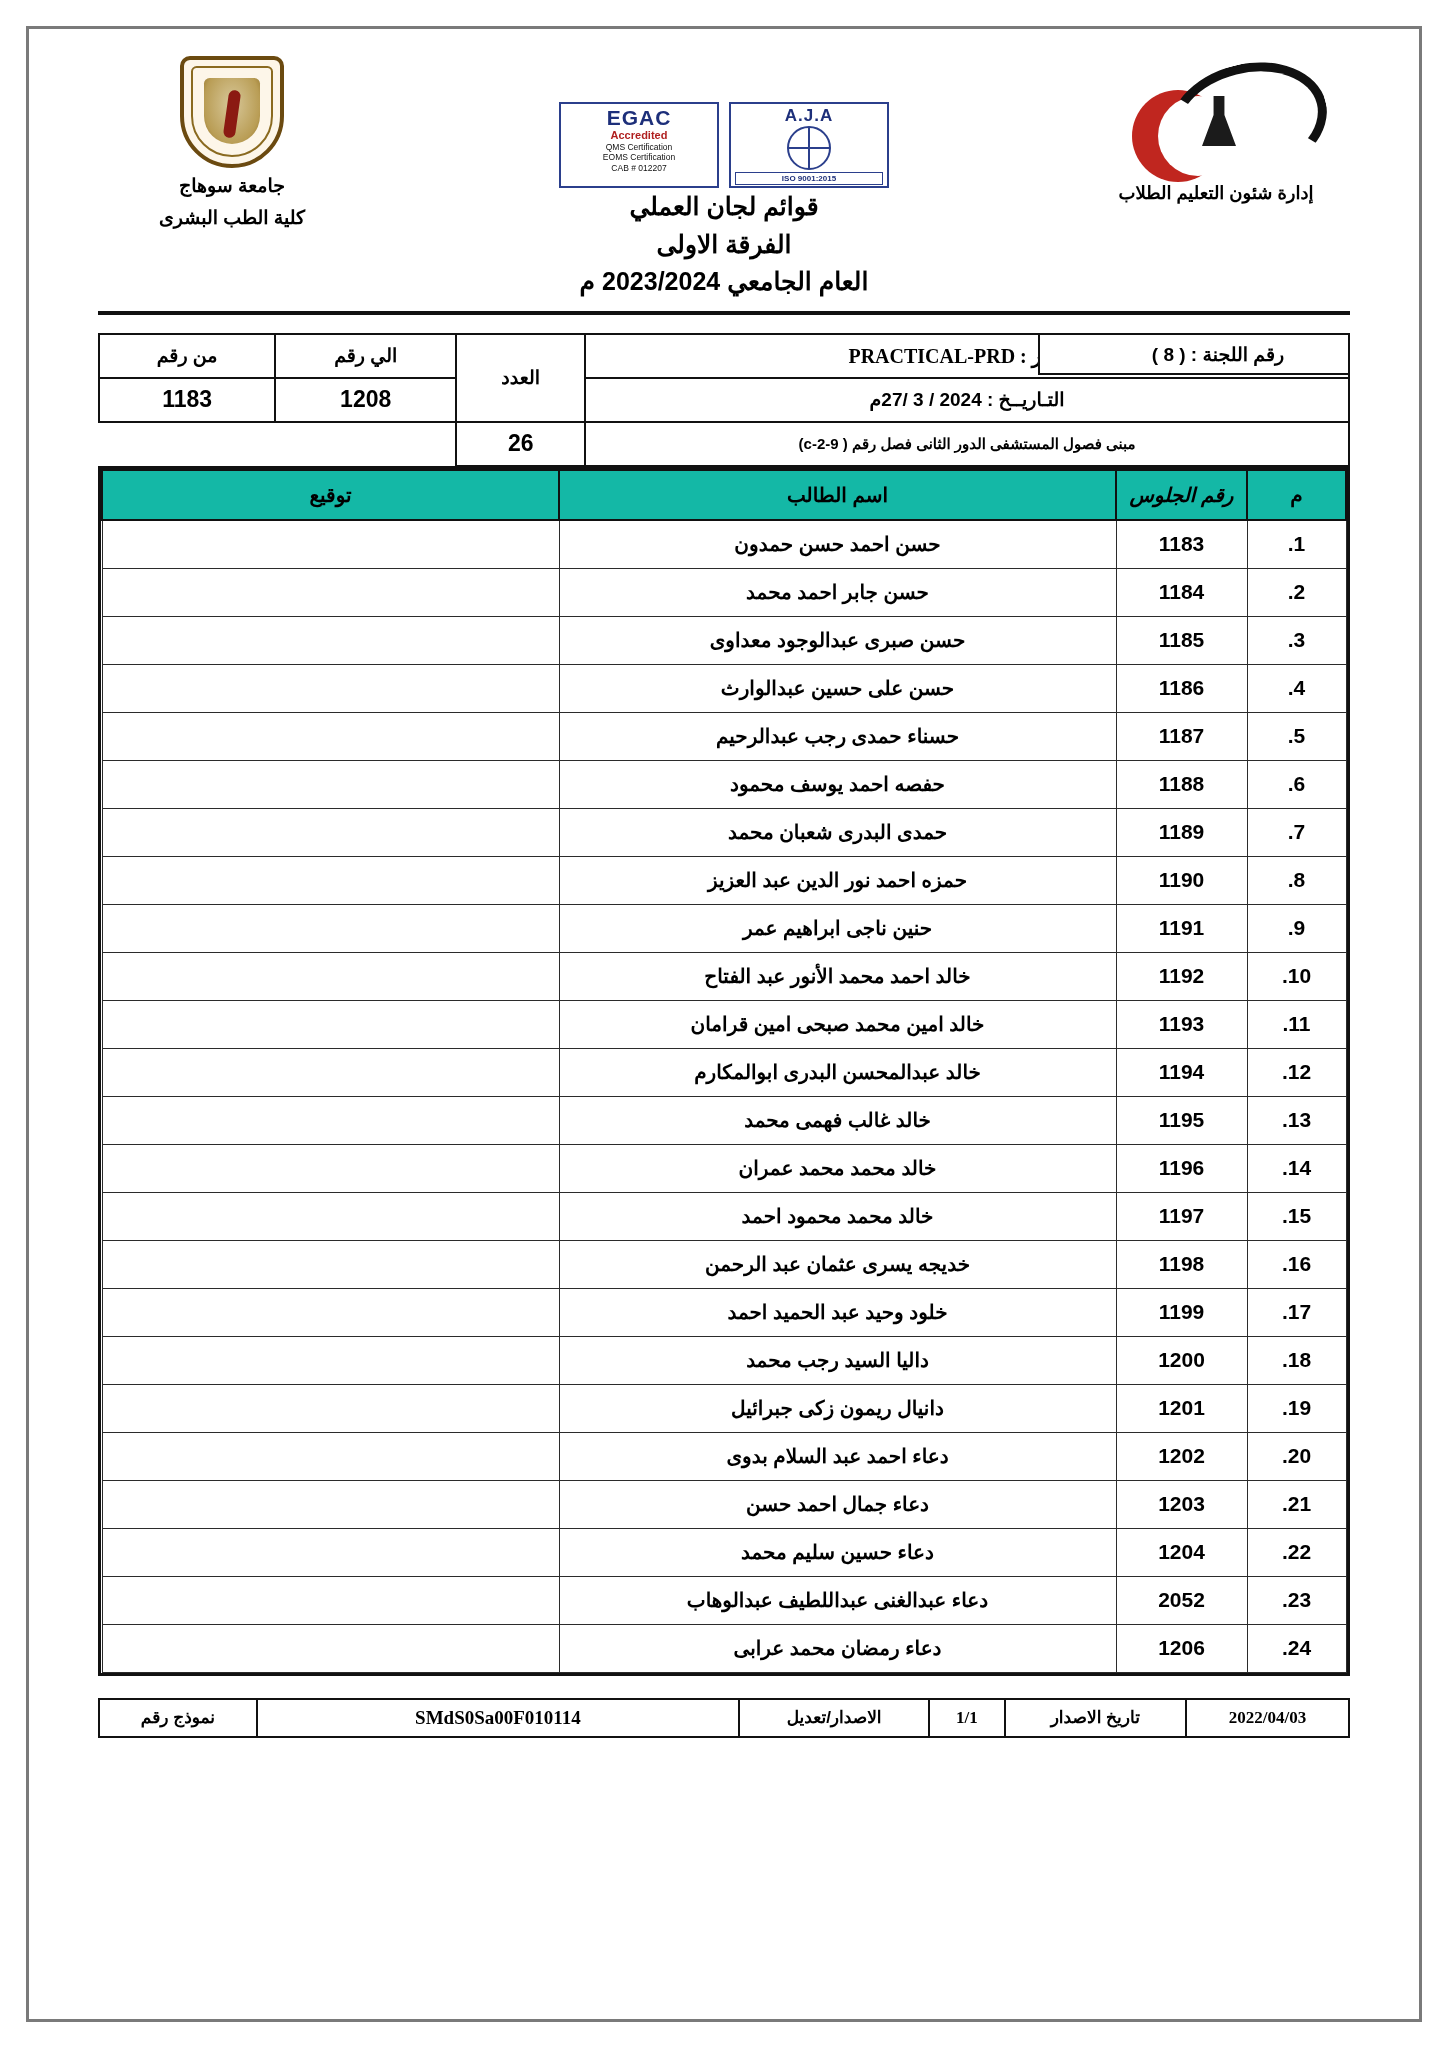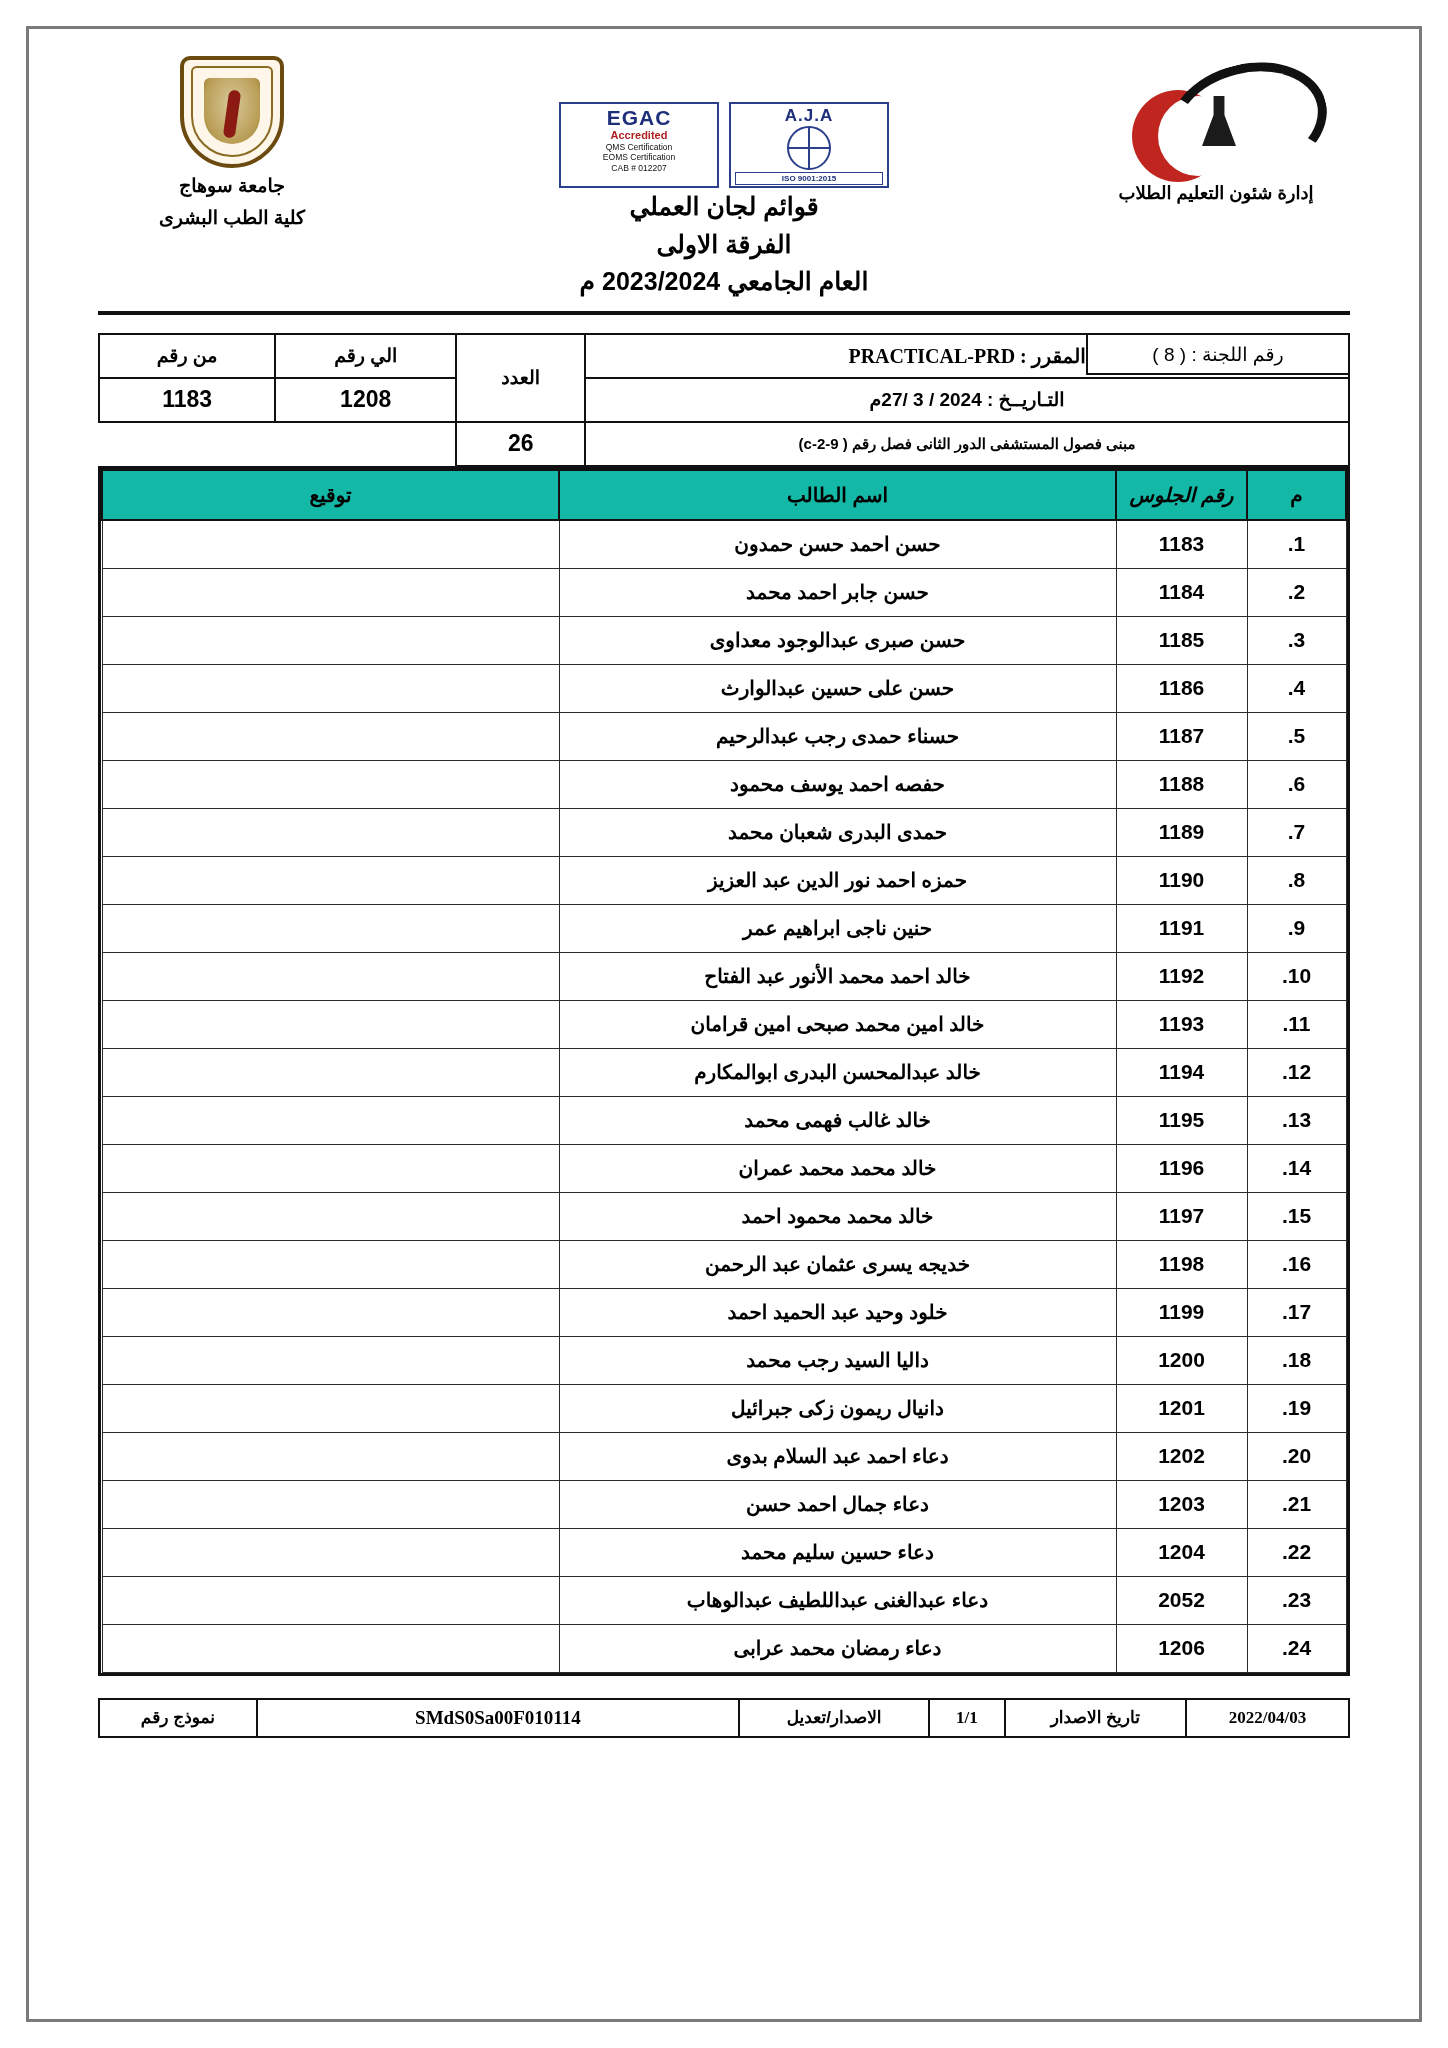"رقم اللجنة : ( 8" div { font-weight: normal -> bold; padding-left: none -> 48px }
